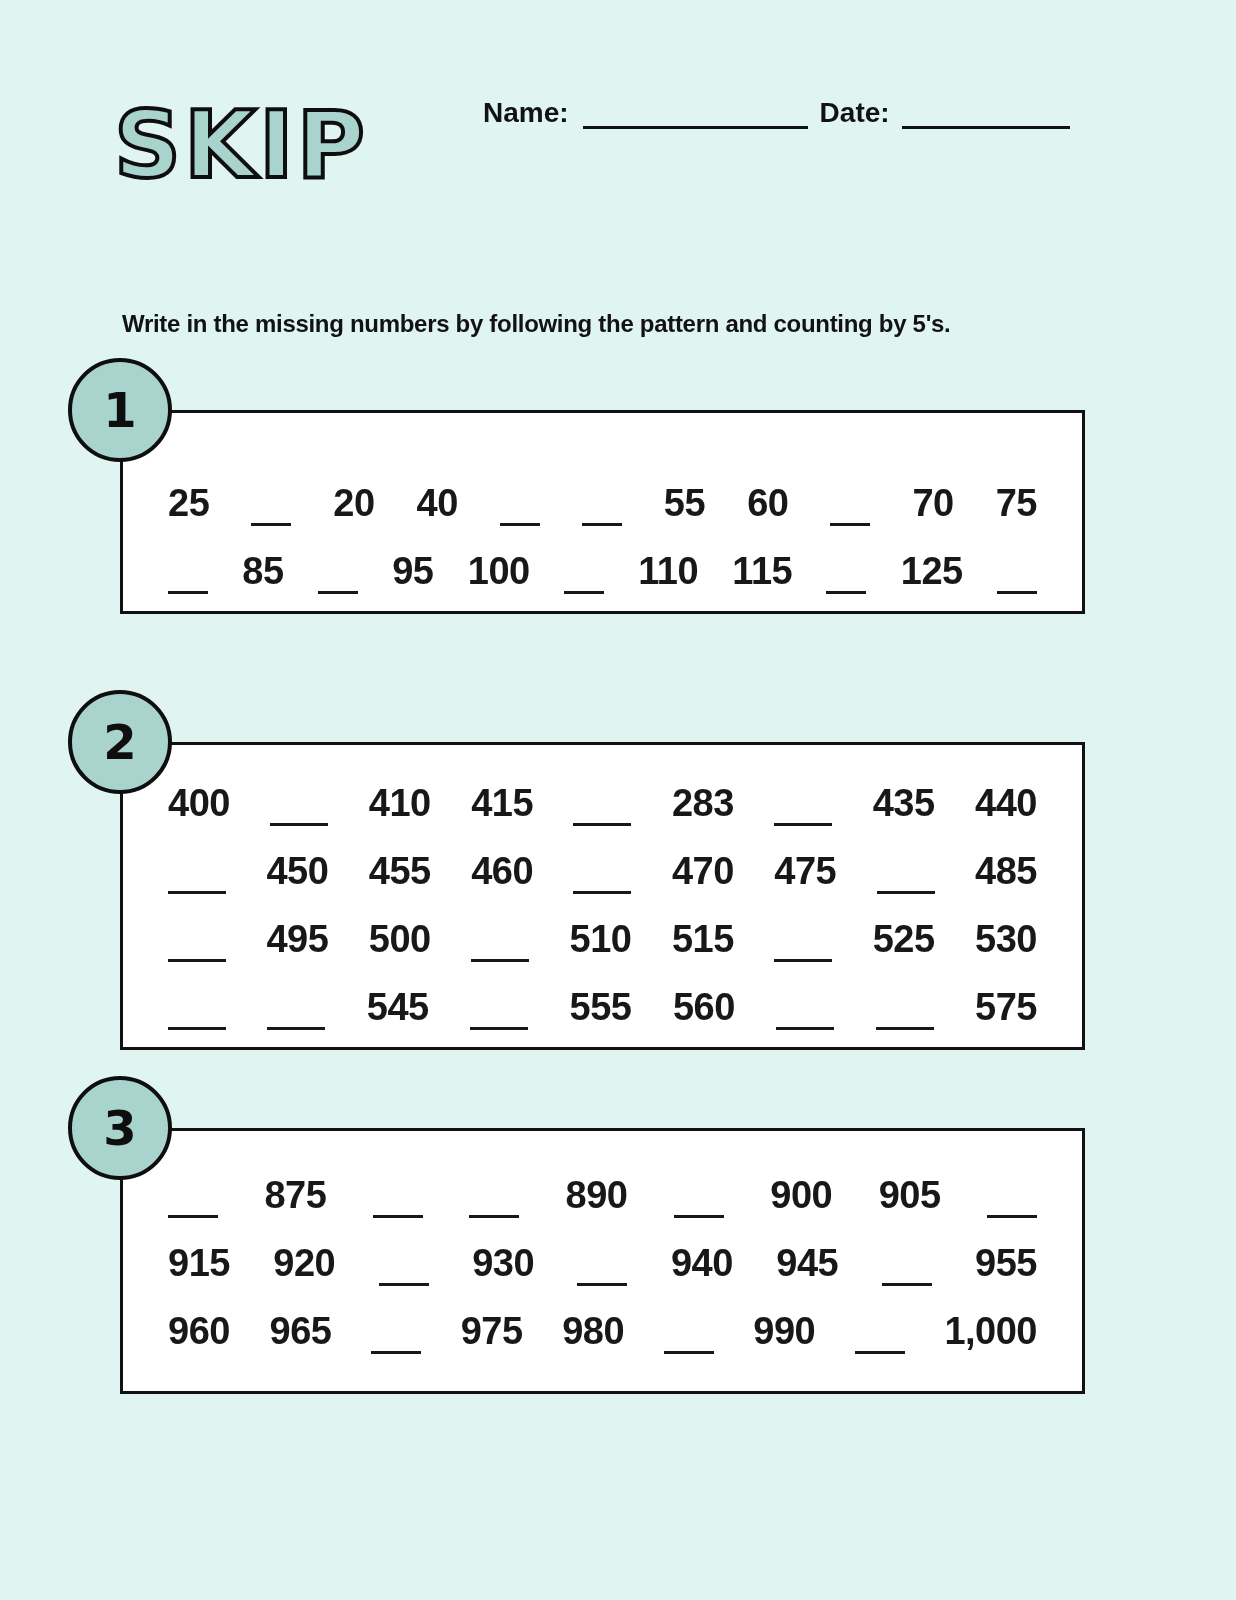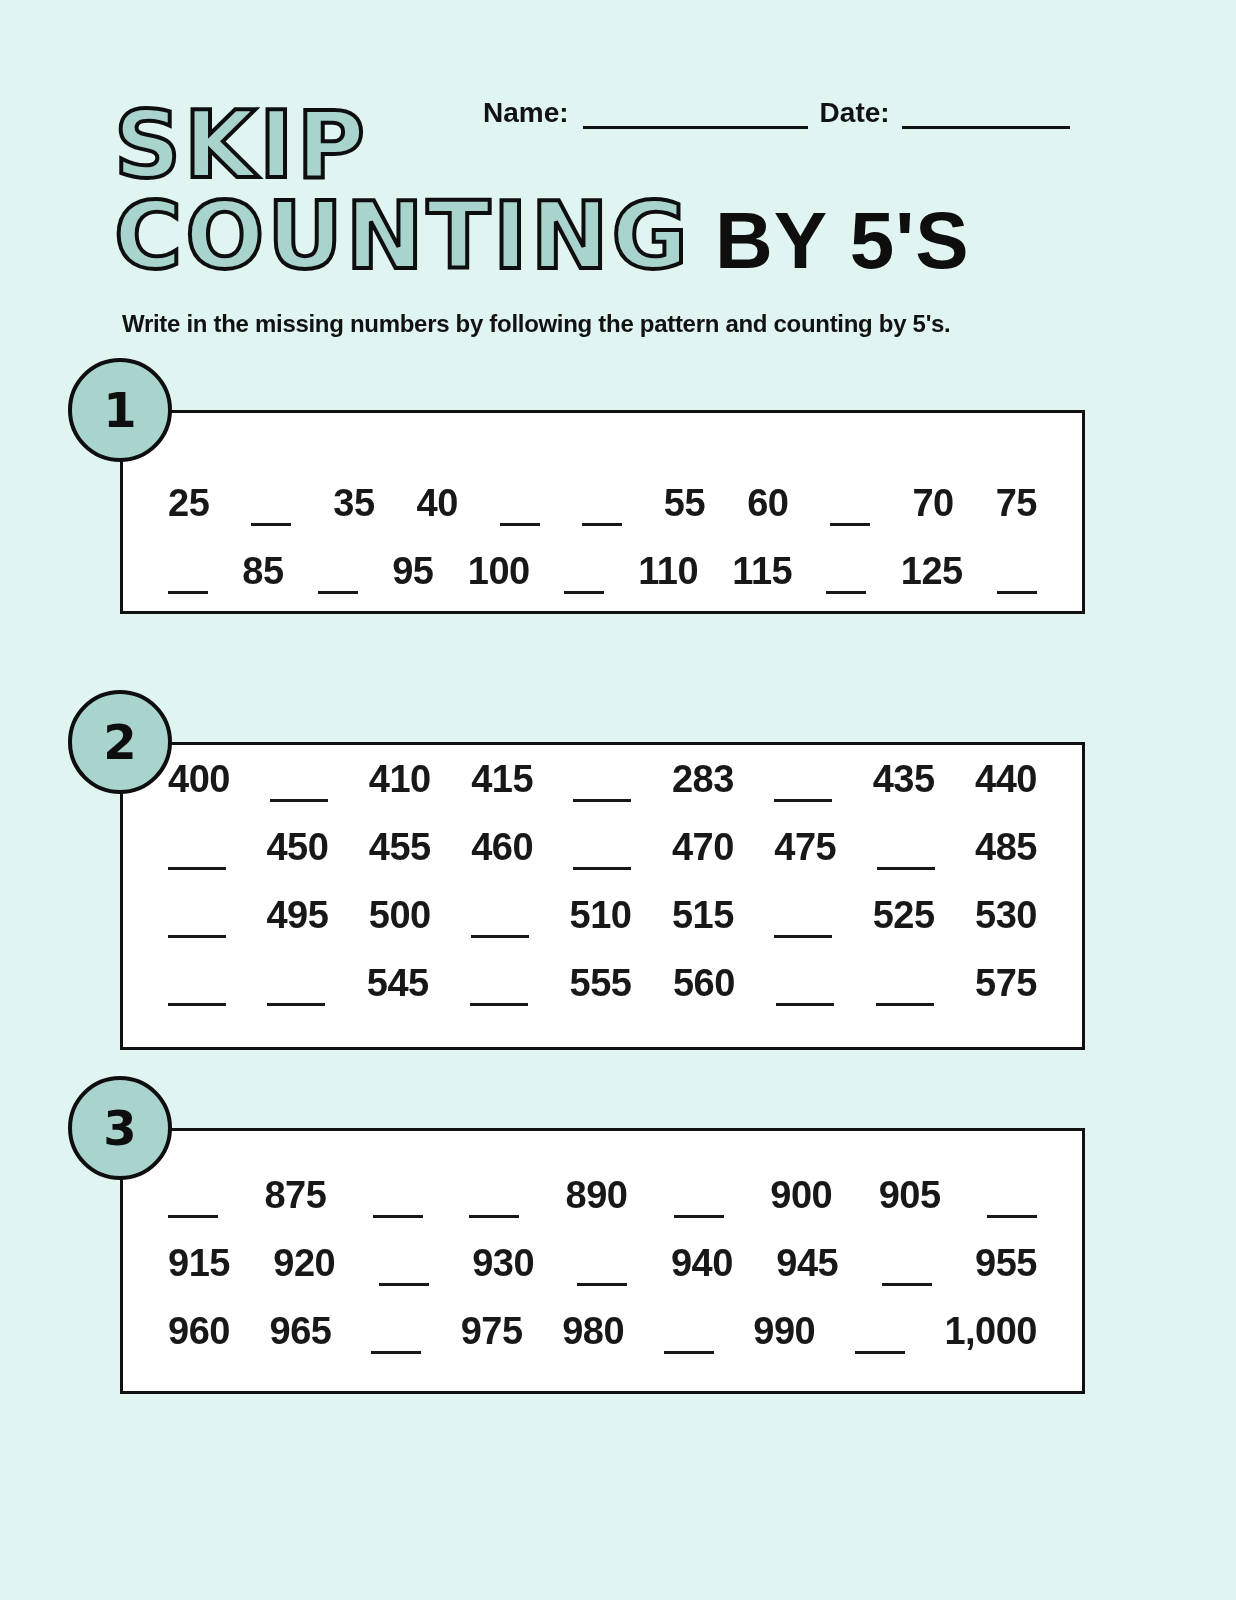"COUNTING" div.t-line { html: <div> <span>COUNTING</span> <span>BY 5'S</span> </div> -> none }
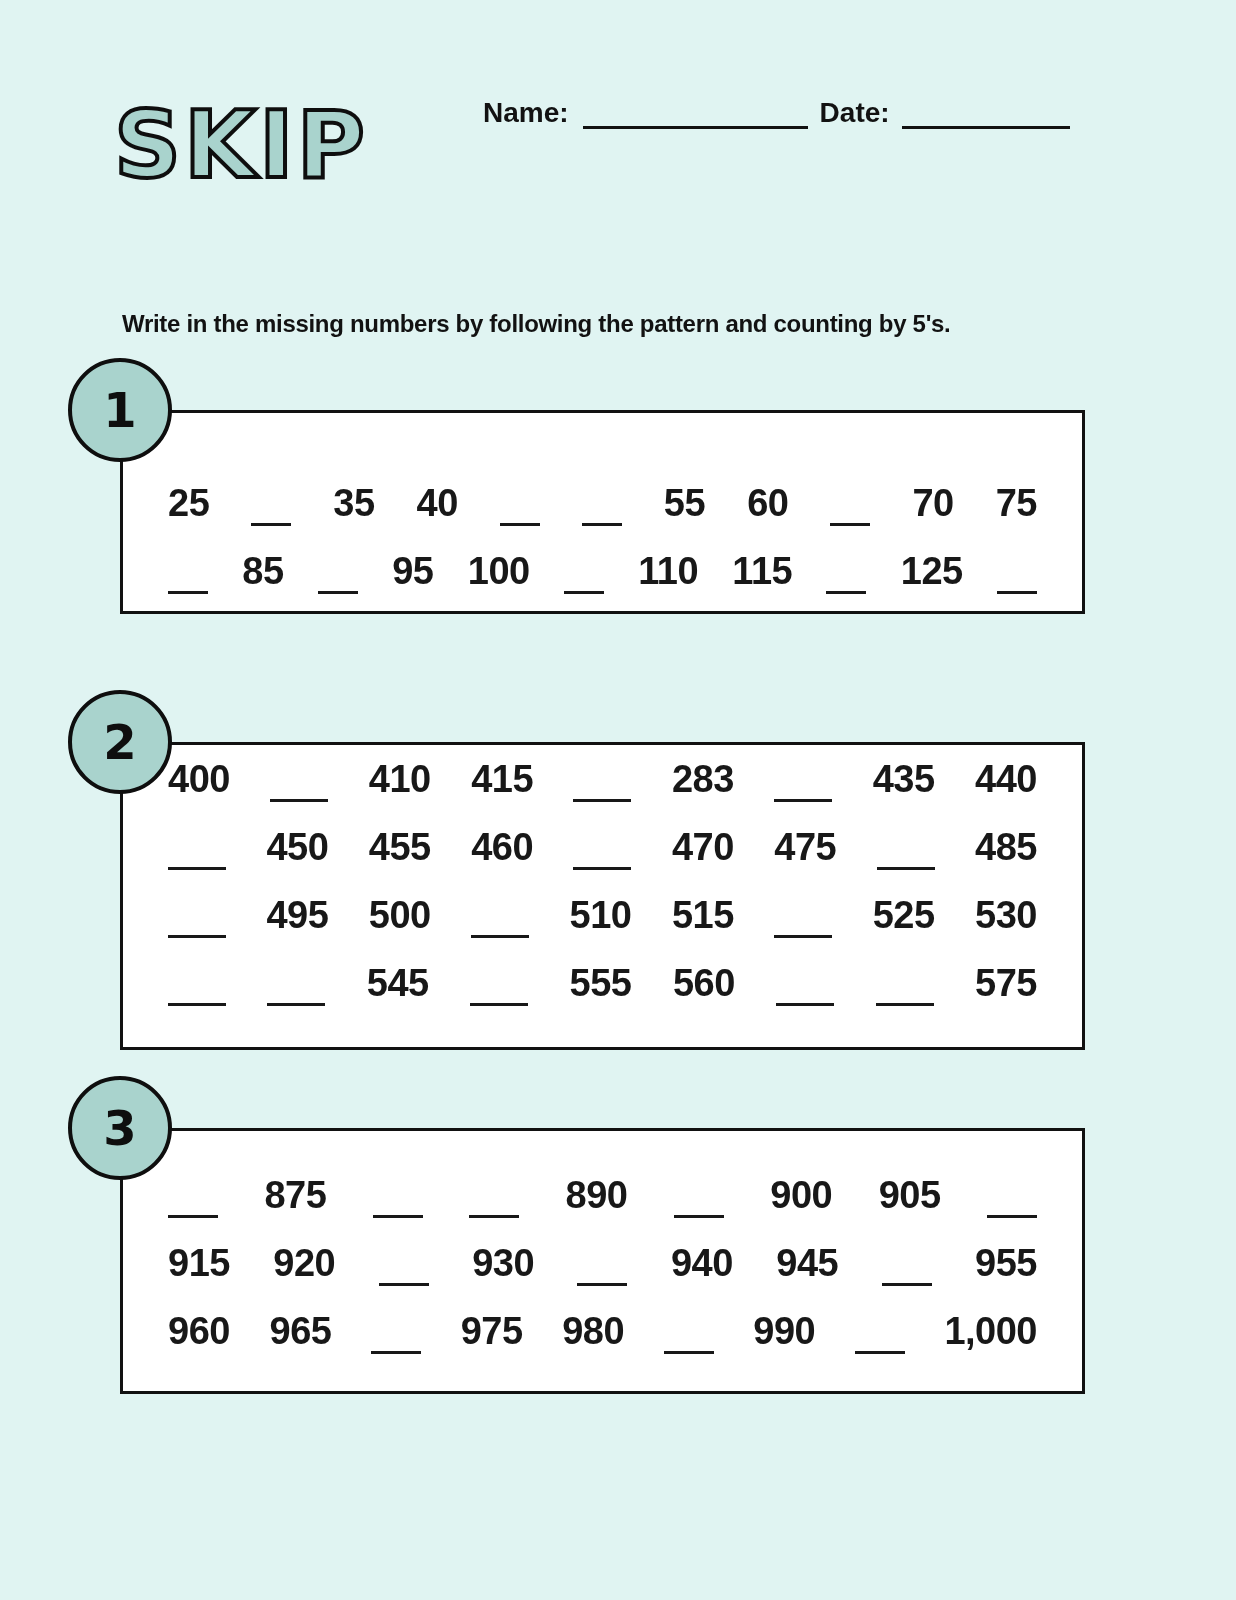"35" span.cell { text: 35 -> 20 }
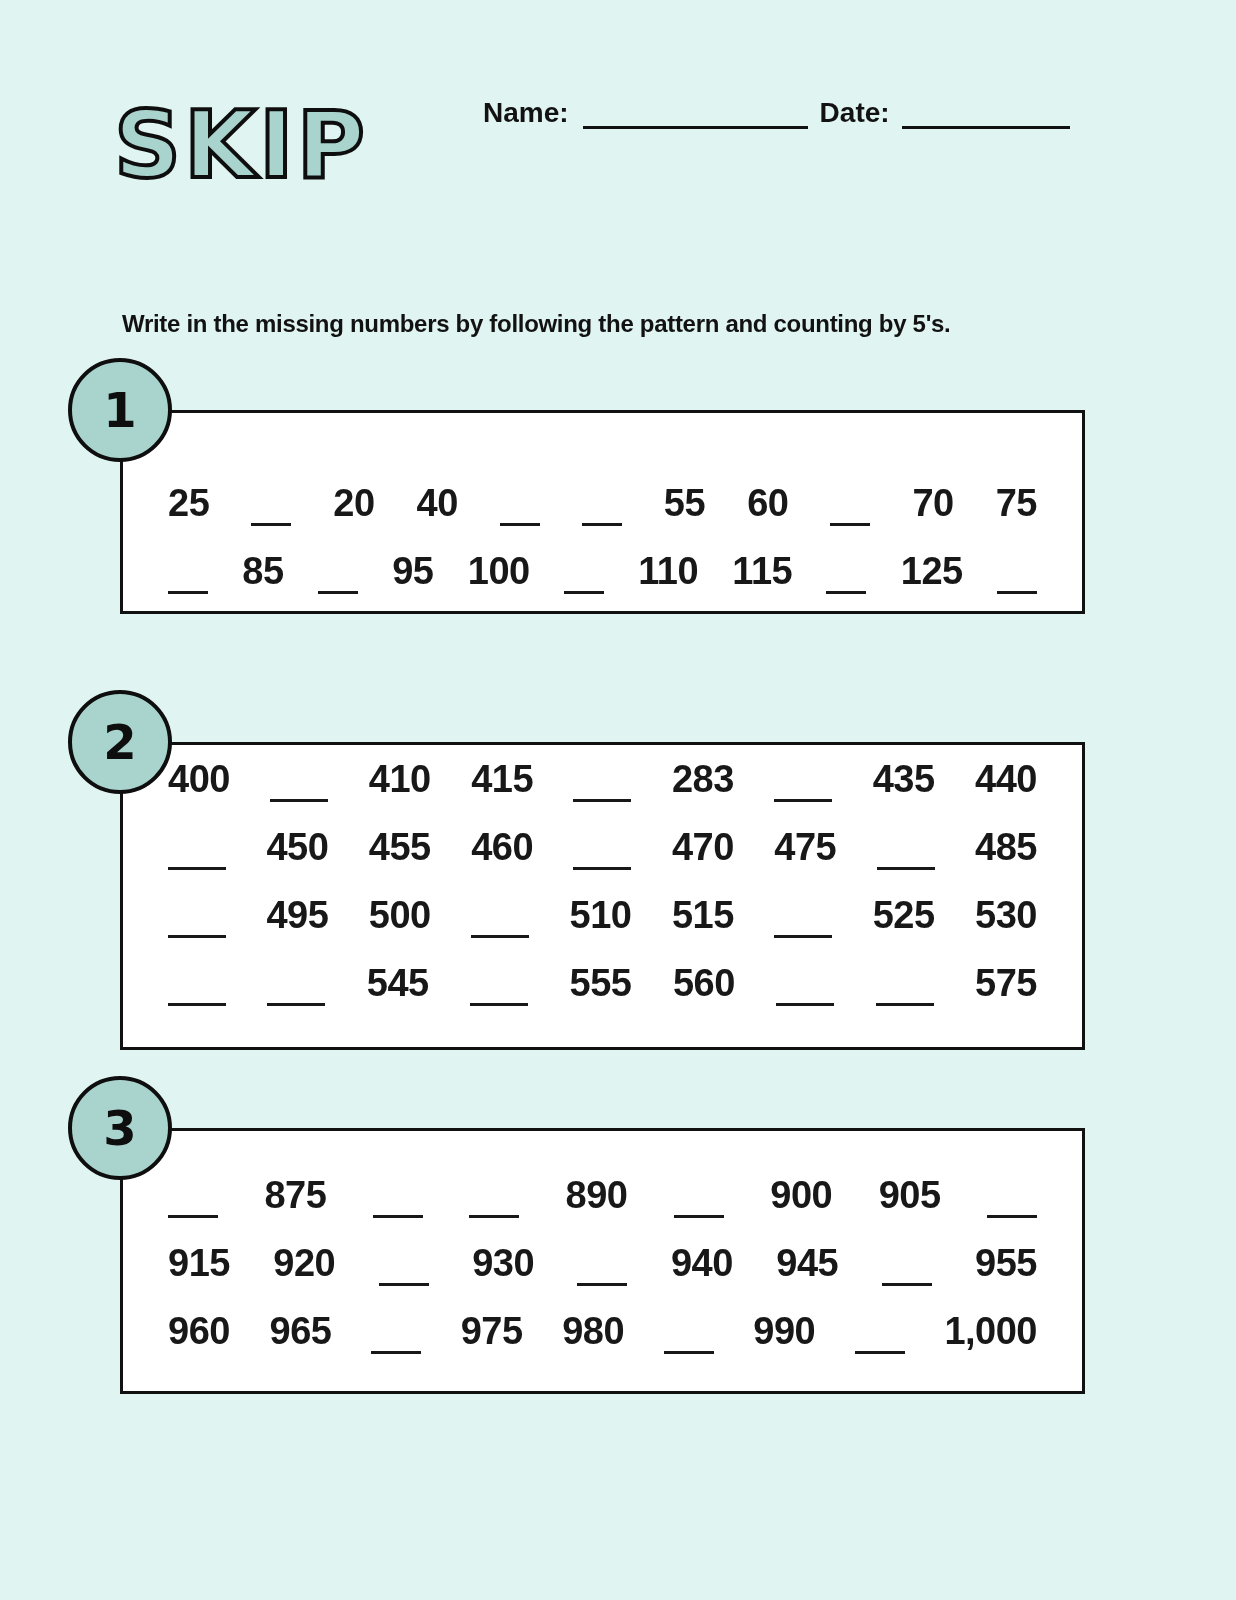"400" #sec2 .box { padding-top: none -> 24px }
